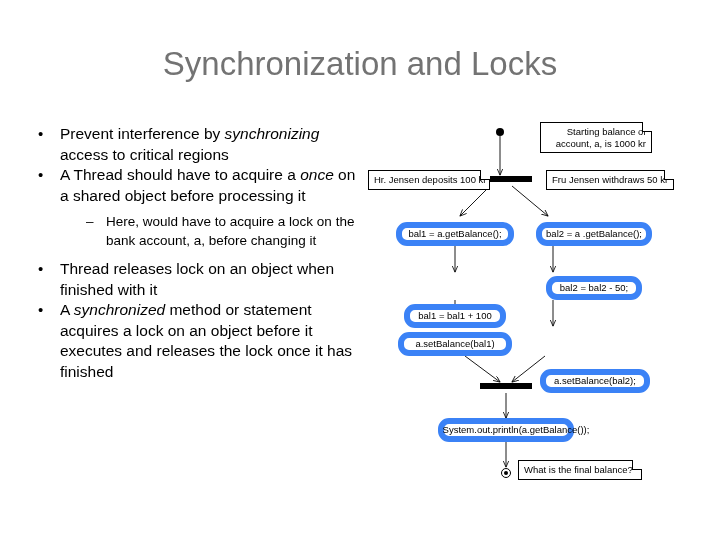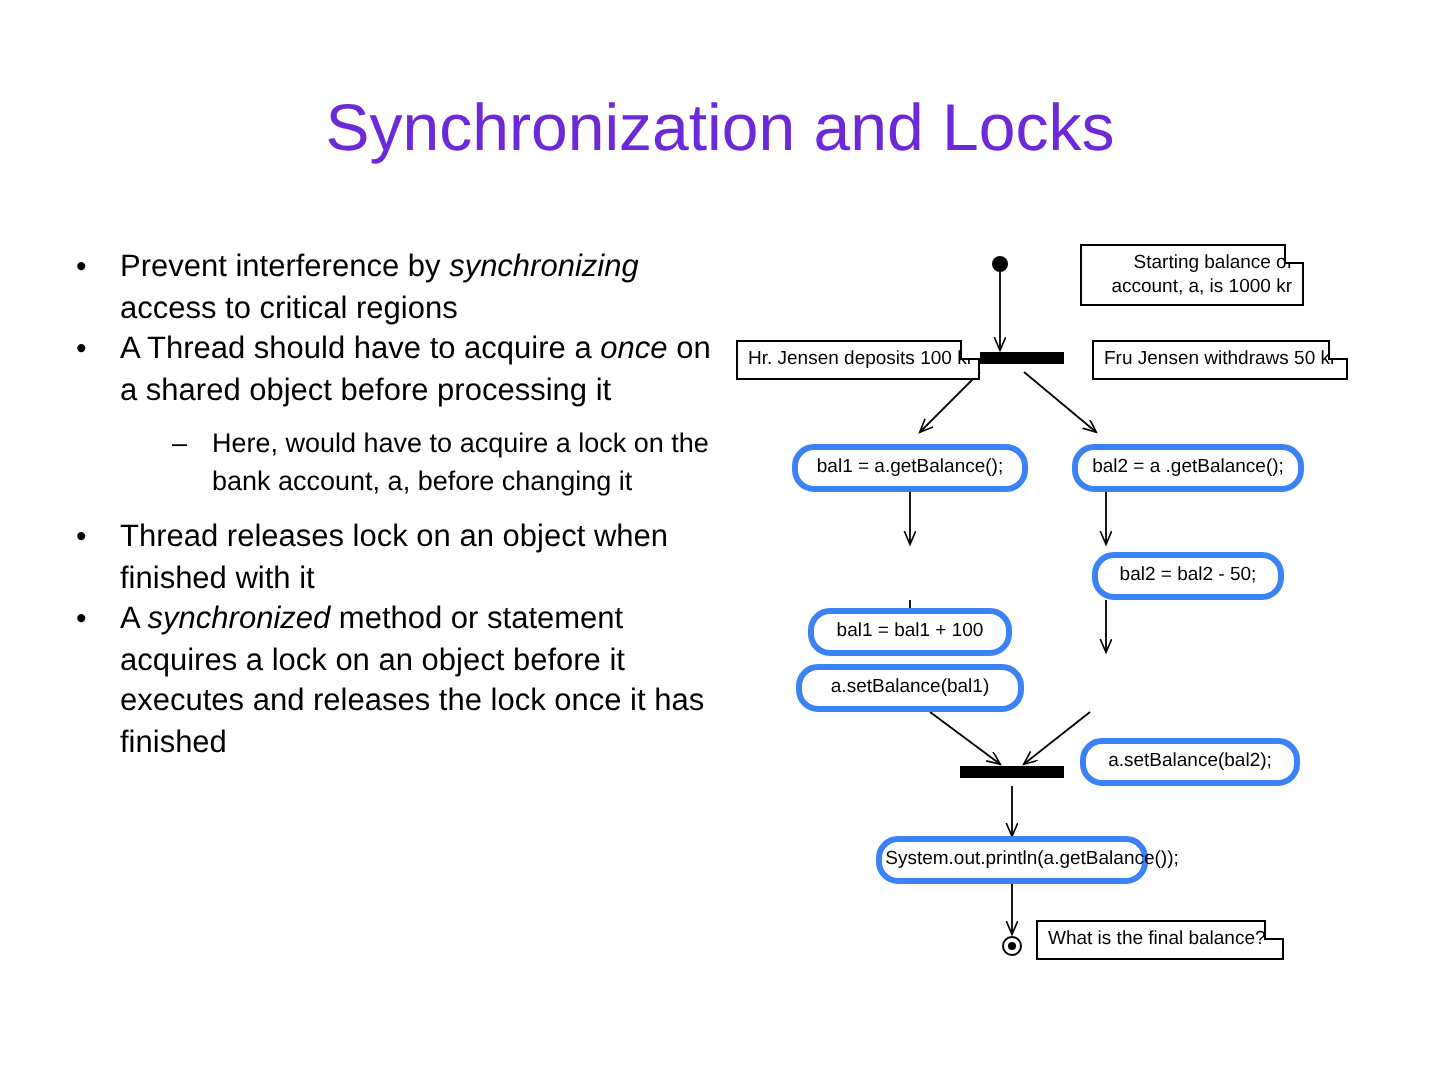"Synchronization and Locks" #slide-title { color: #6d28d9 -> #737373 }
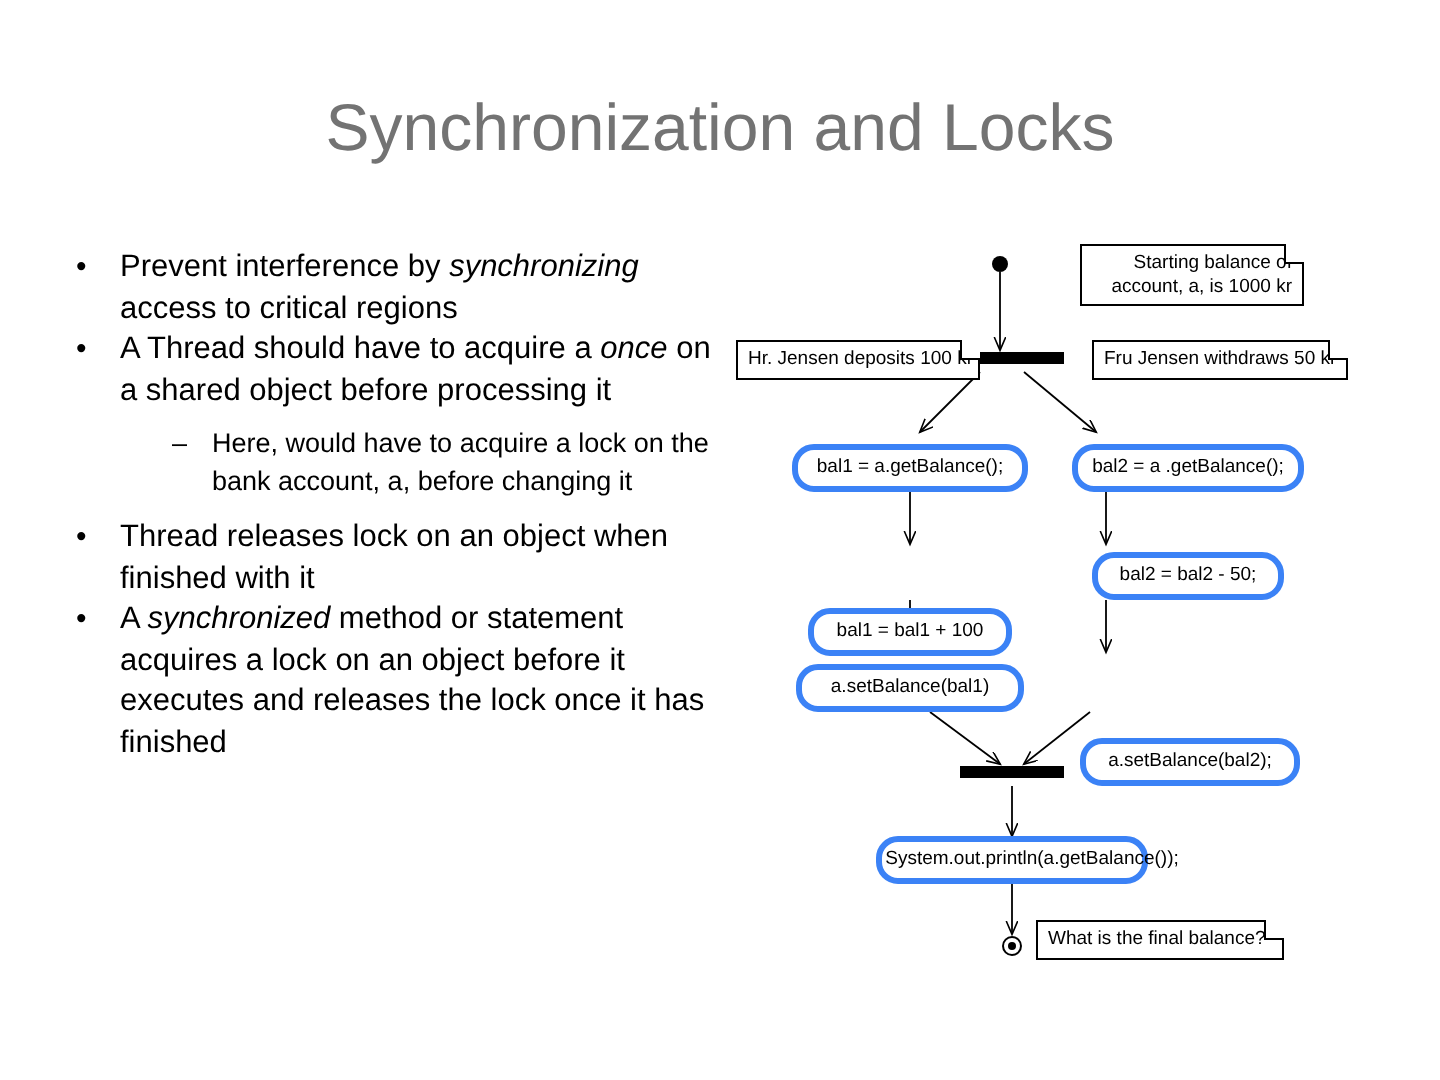"bal1 = a.getBalance();" .act-box { border: 3px solid #3b82f6 -> 6px solid #3b82f6 }
